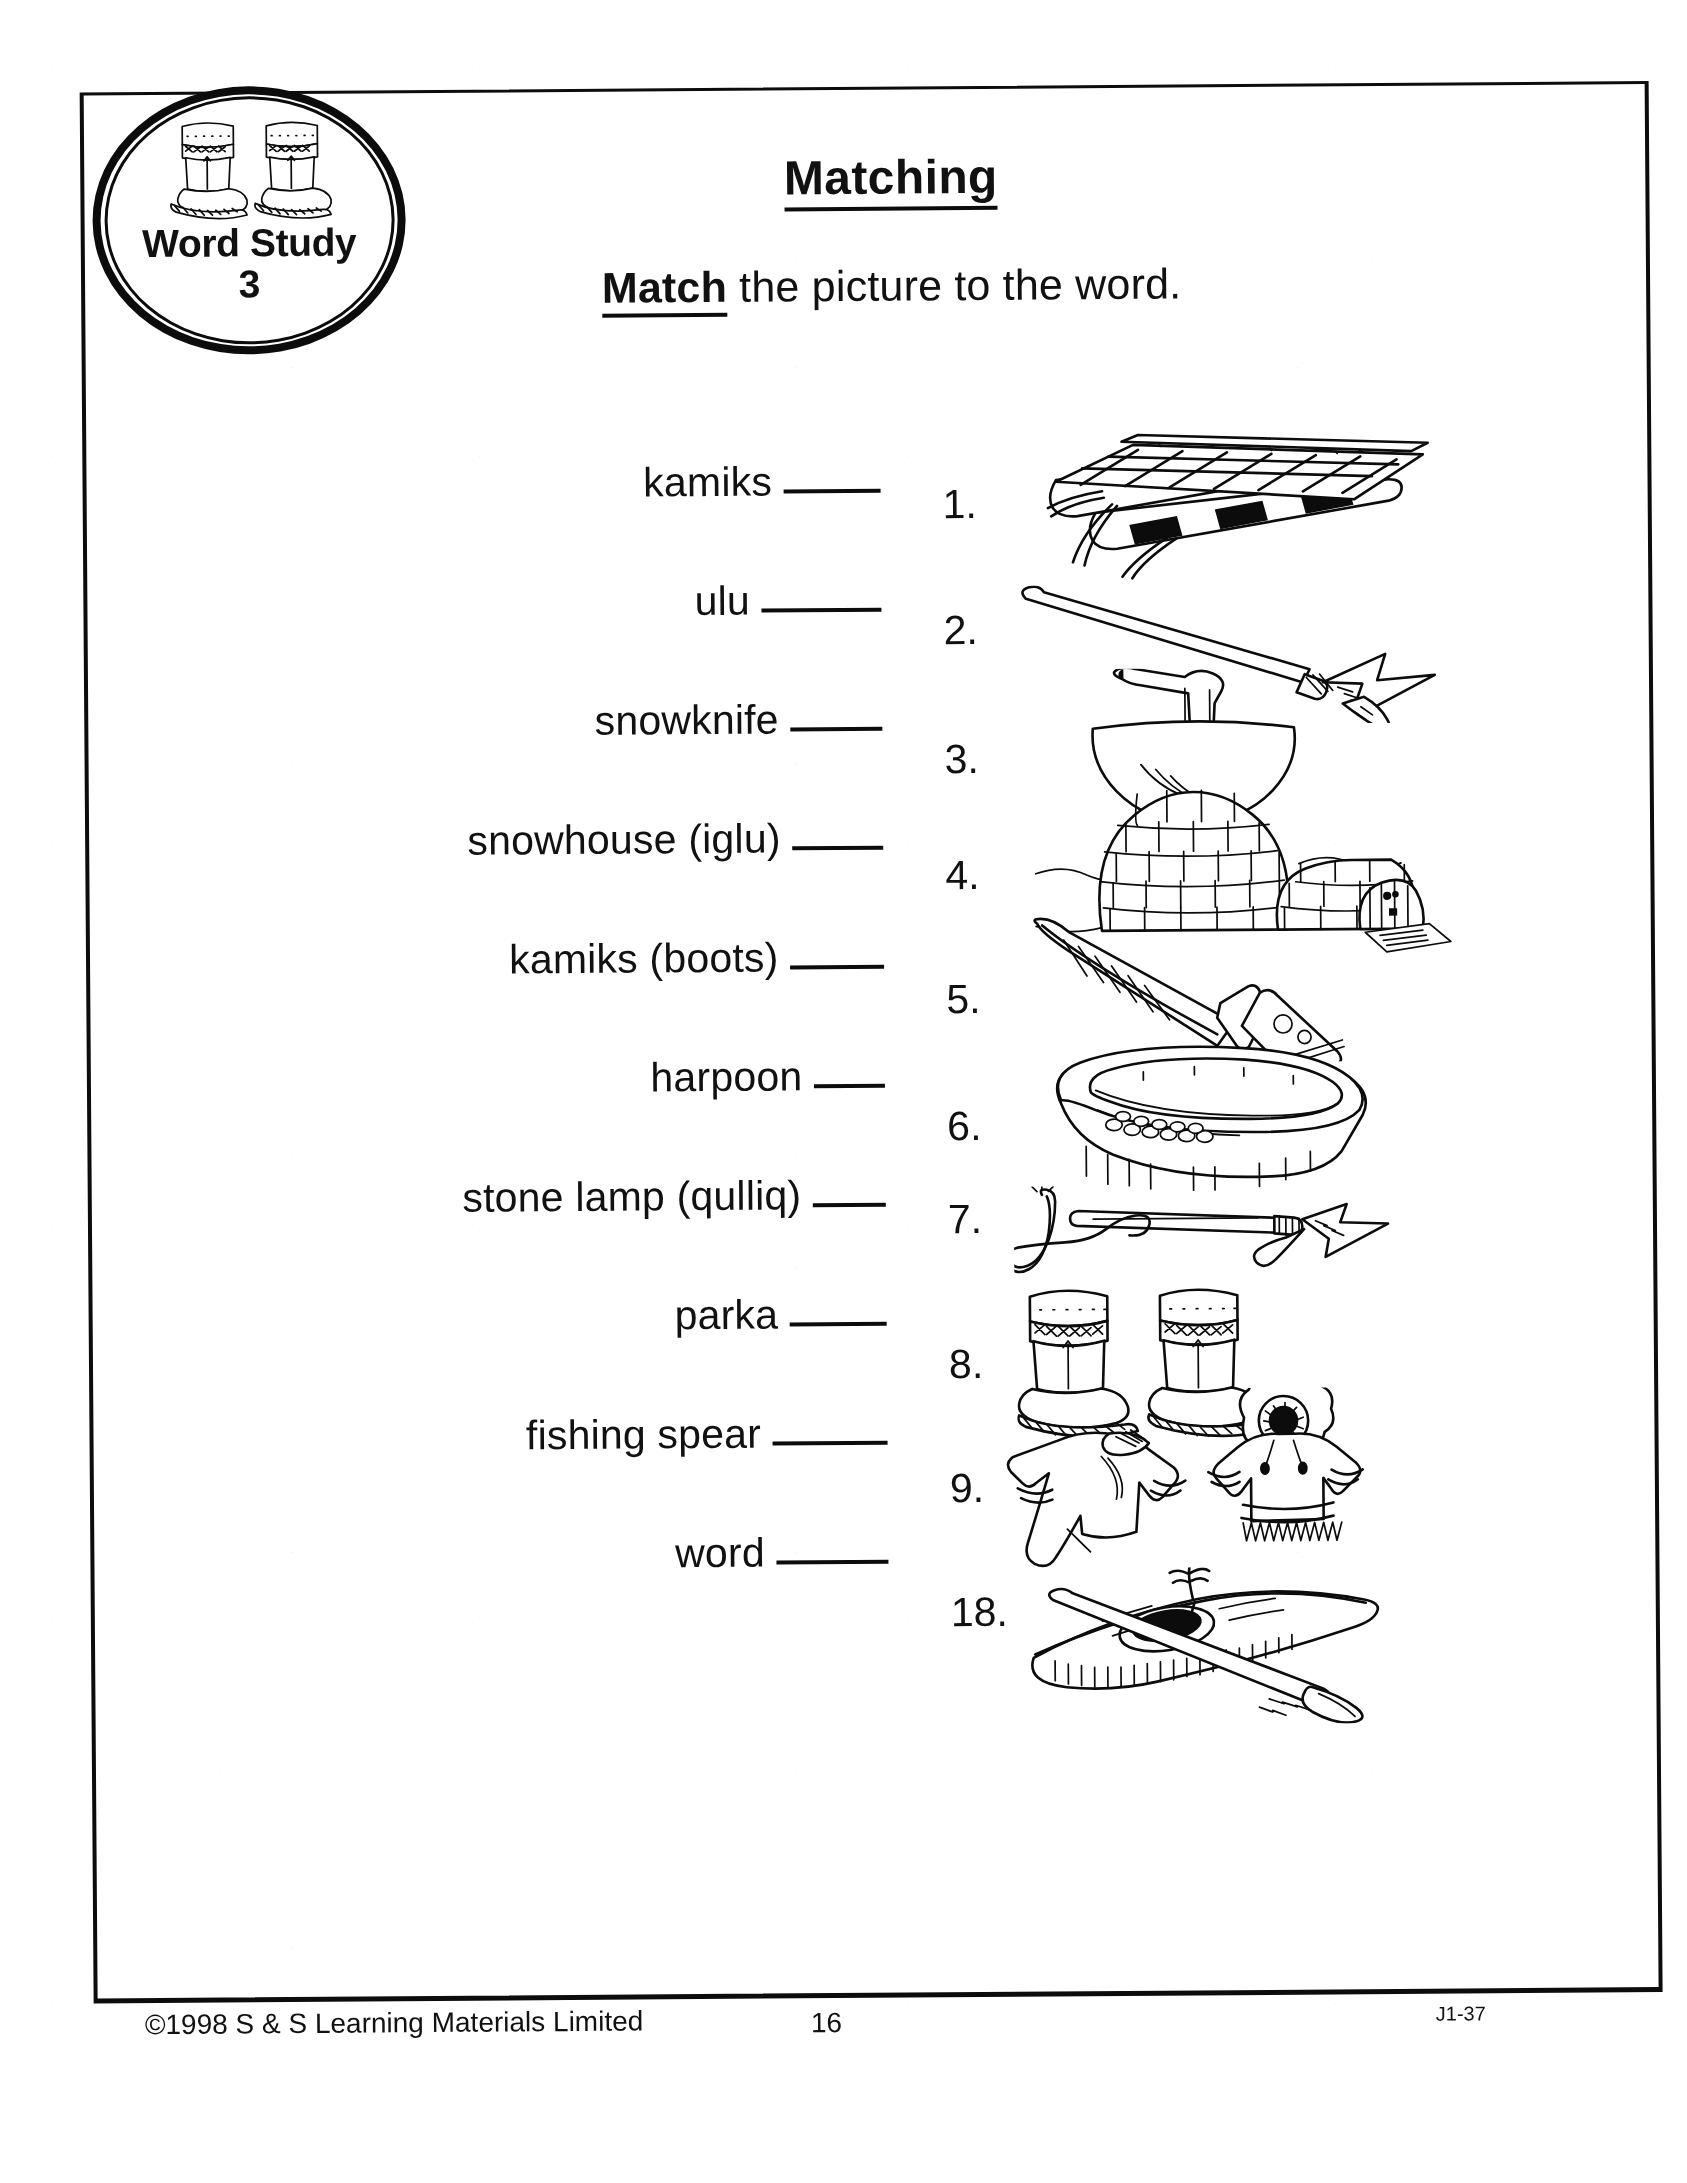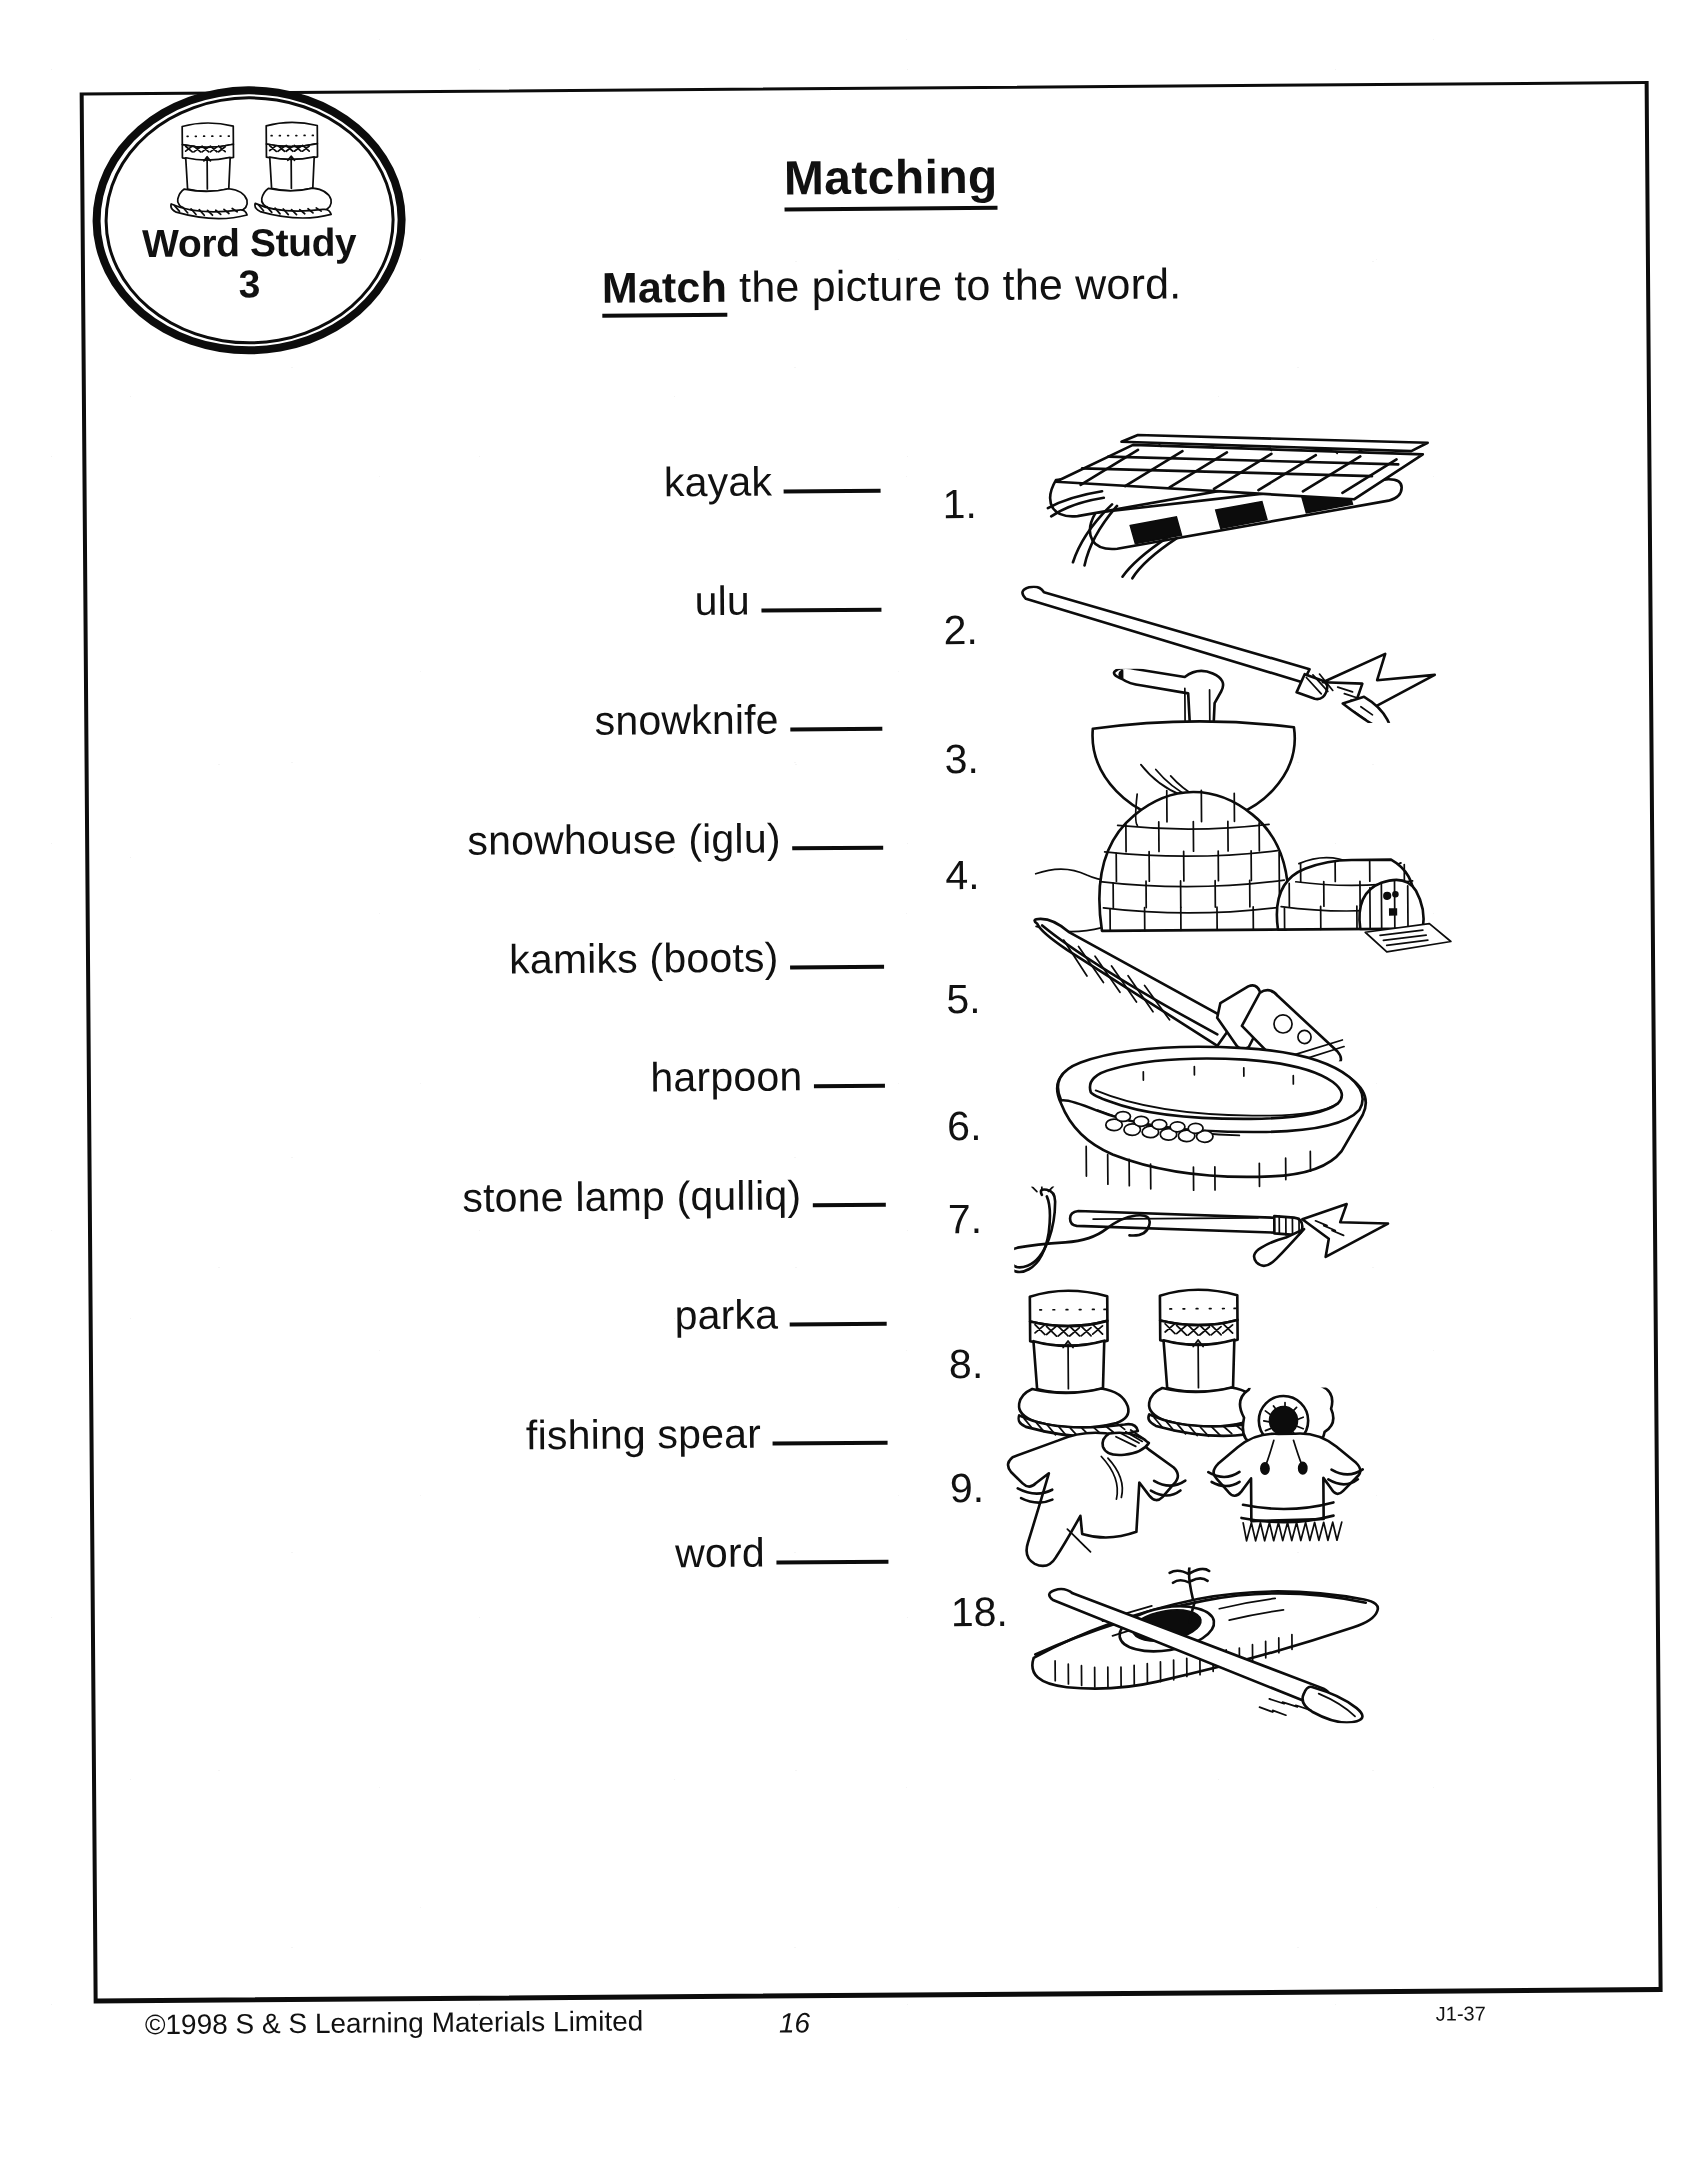"kayak" span.word-text { text: kayak -> kamiks }
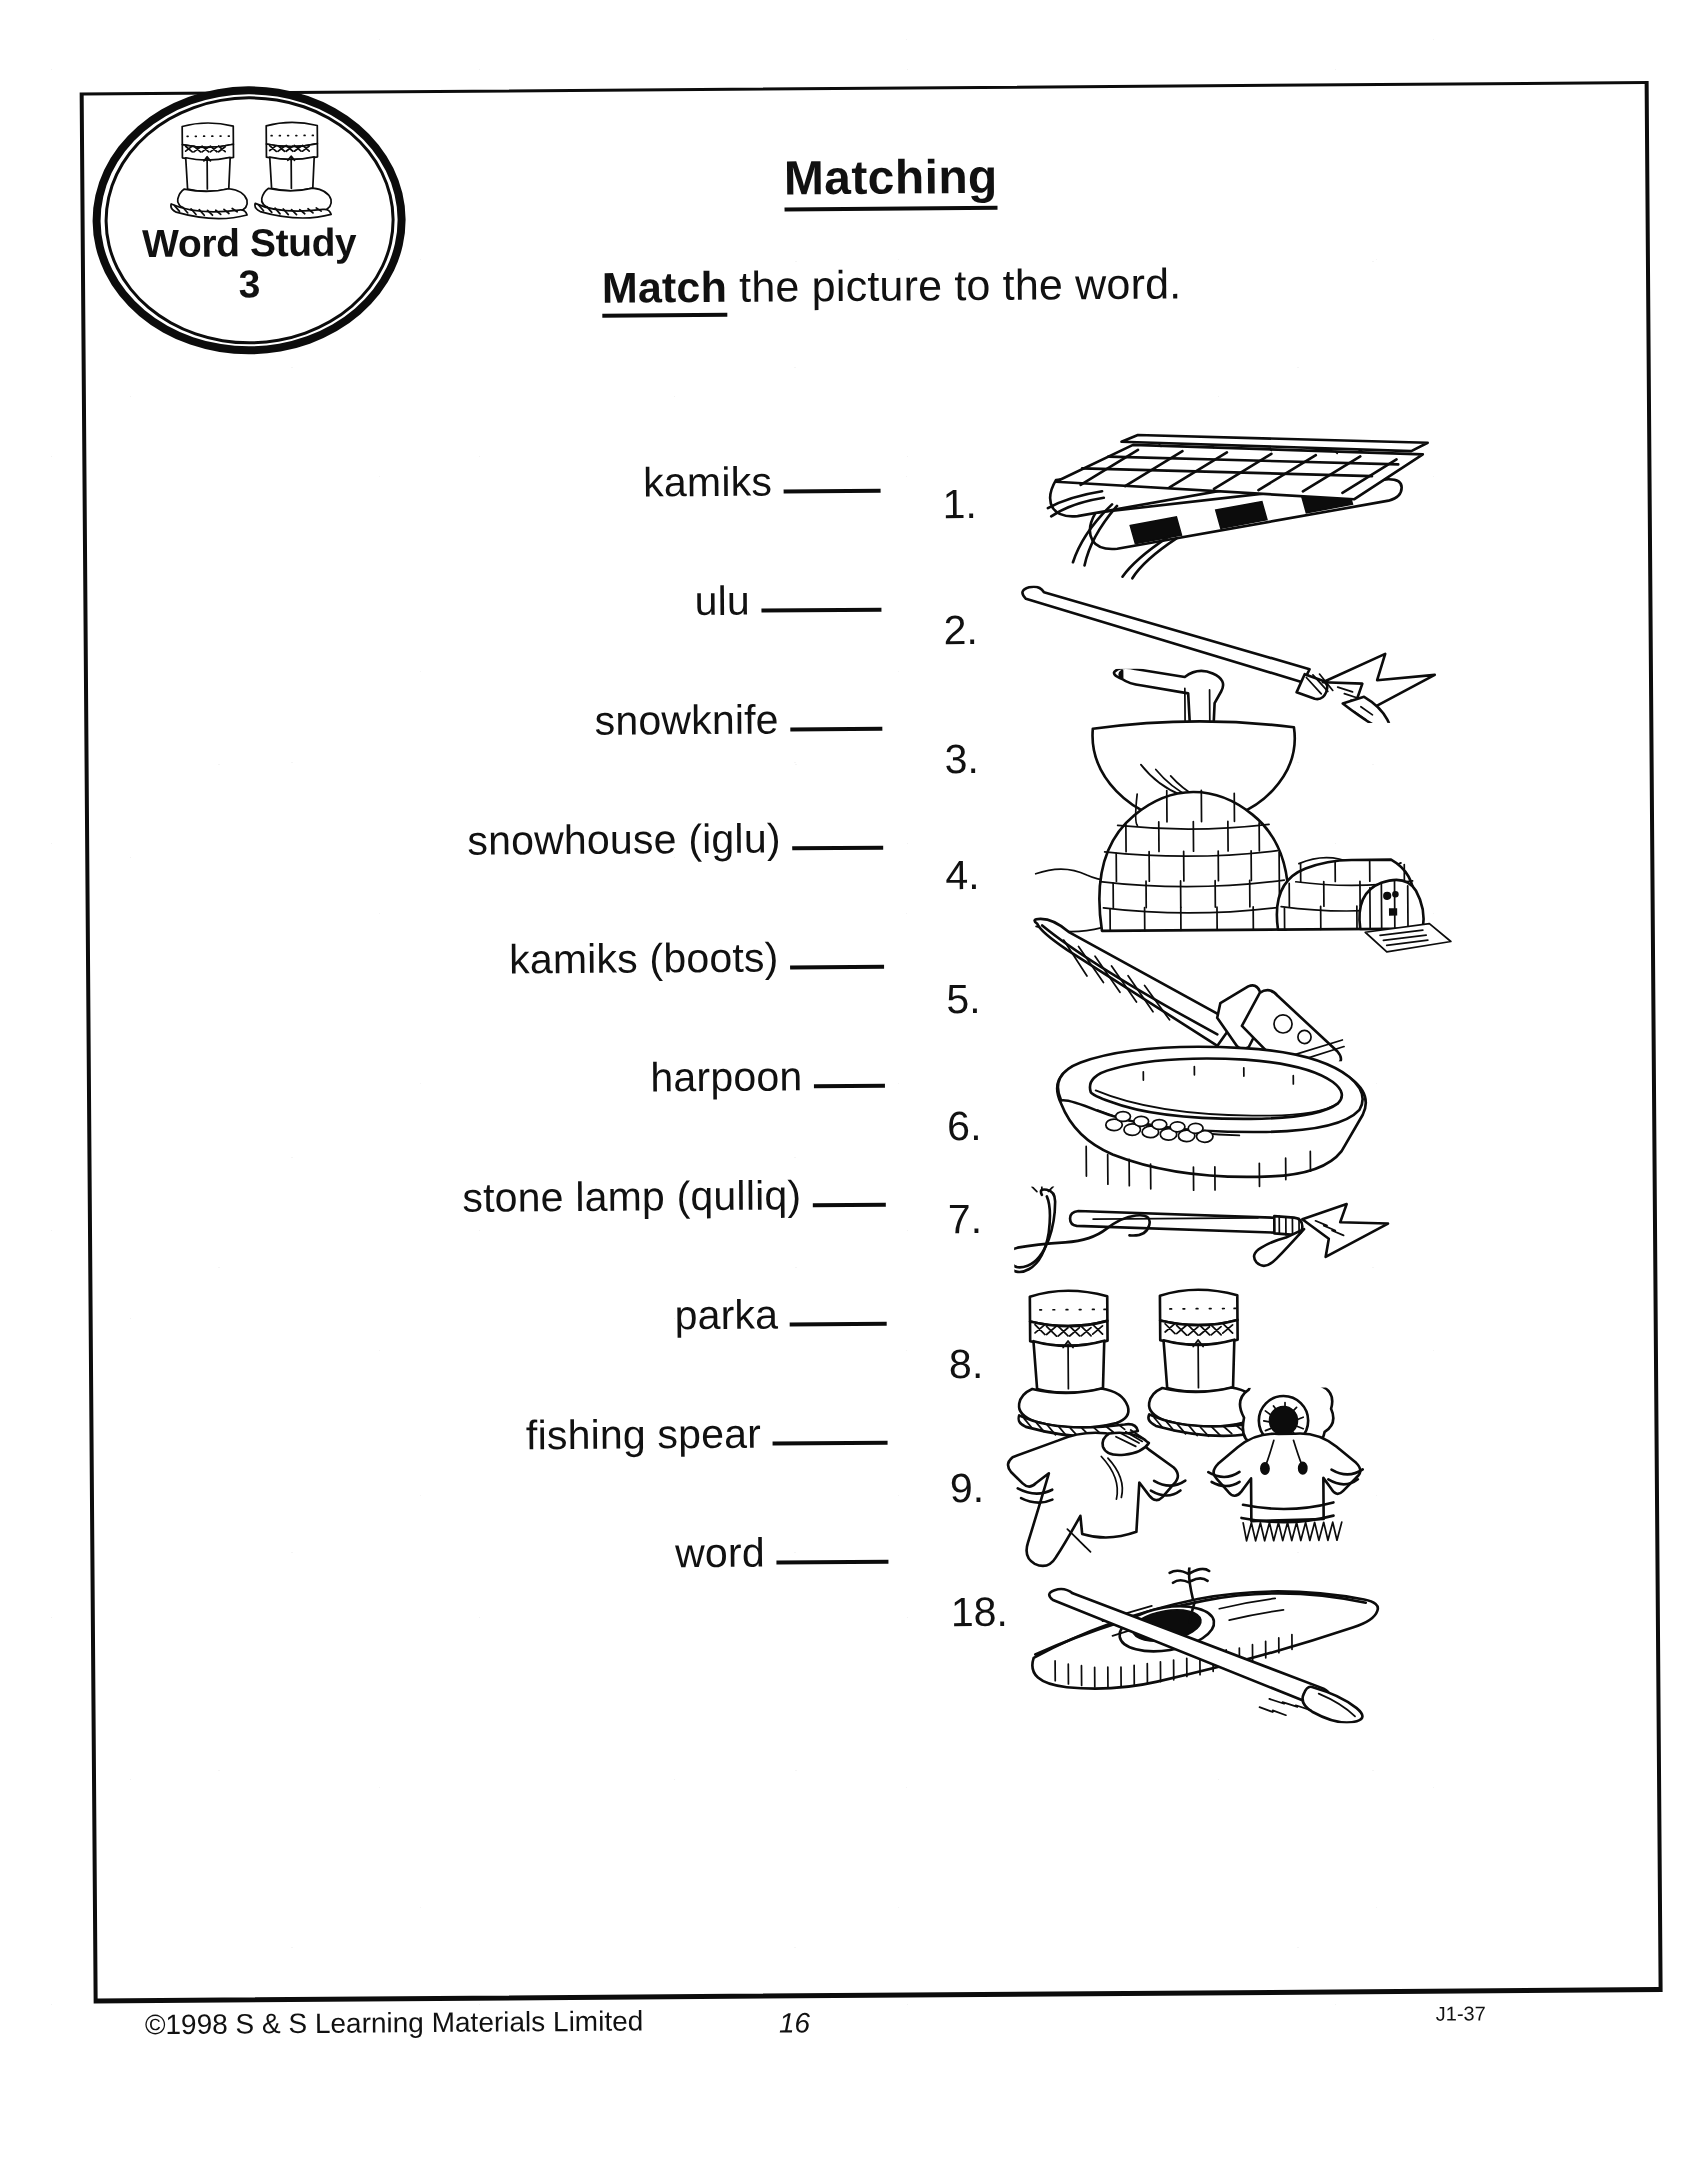"16" .footer-page { font-style: italic -> none; left: 772px -> 804px }
